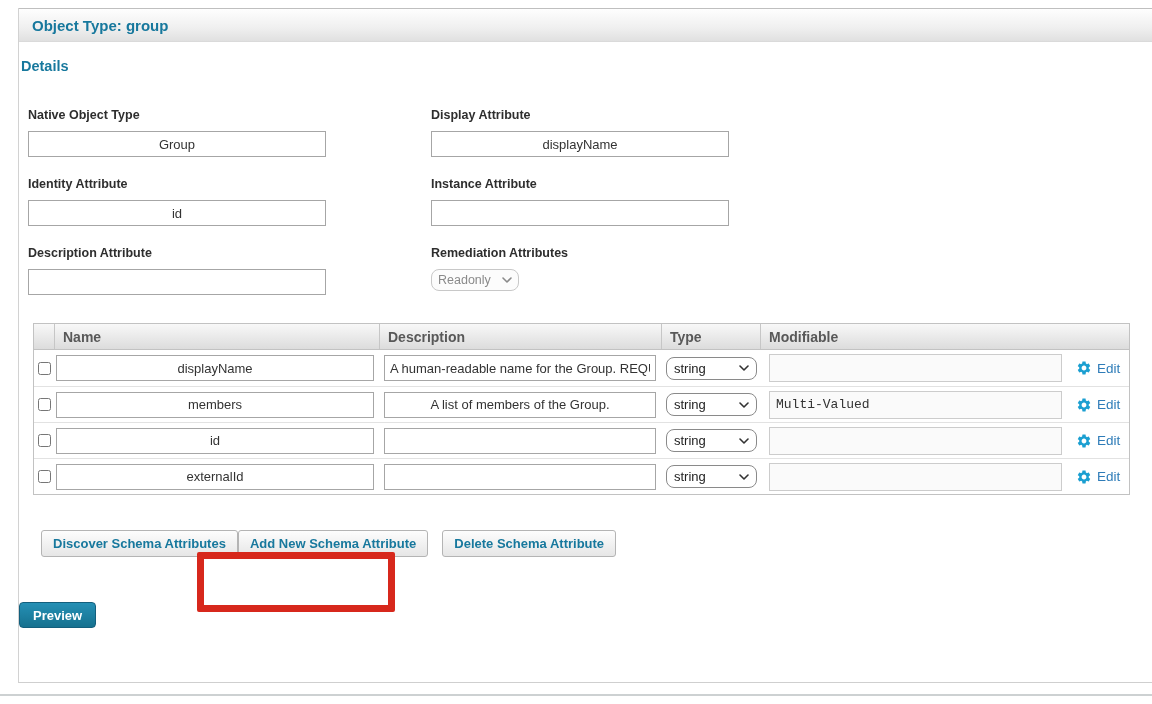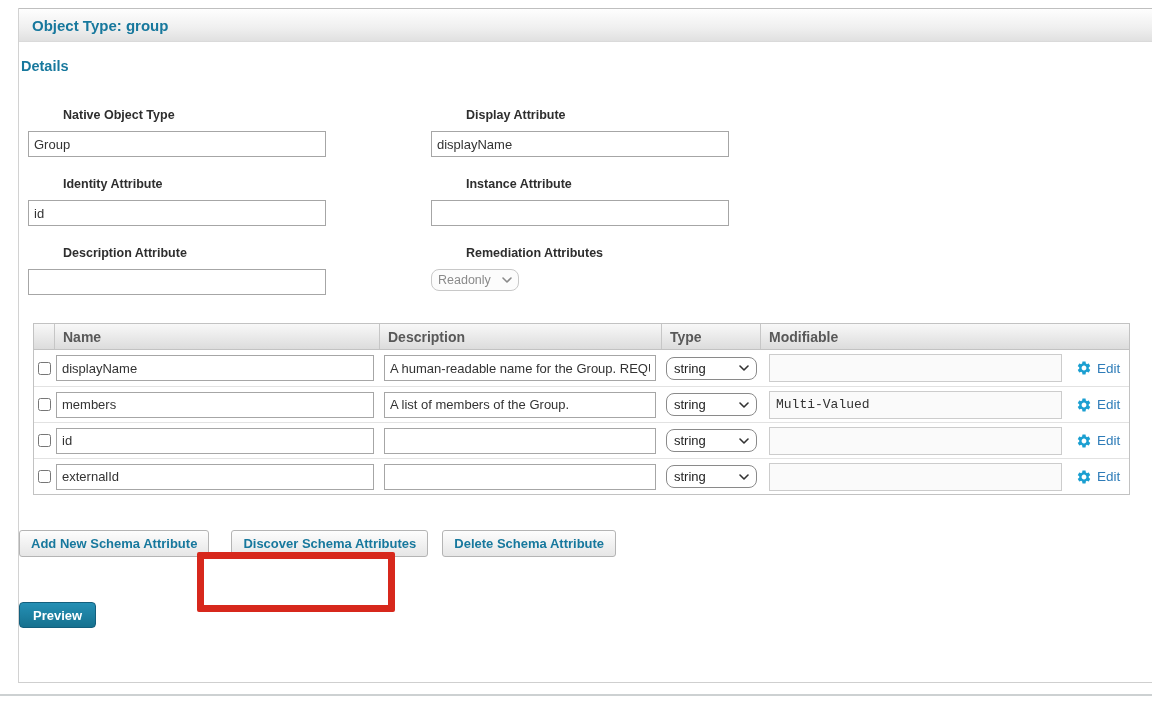"Native Object Type" .field label { margin-left: 35px -> none }
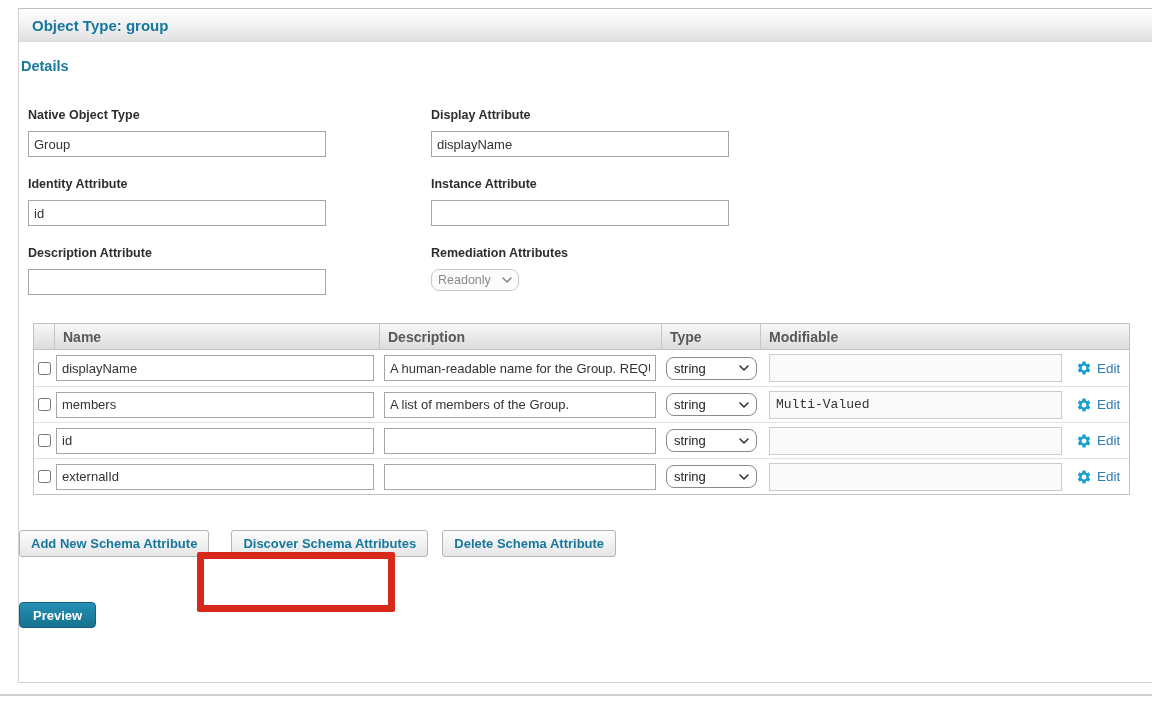"Group" .text-input { text-align: none -> center }
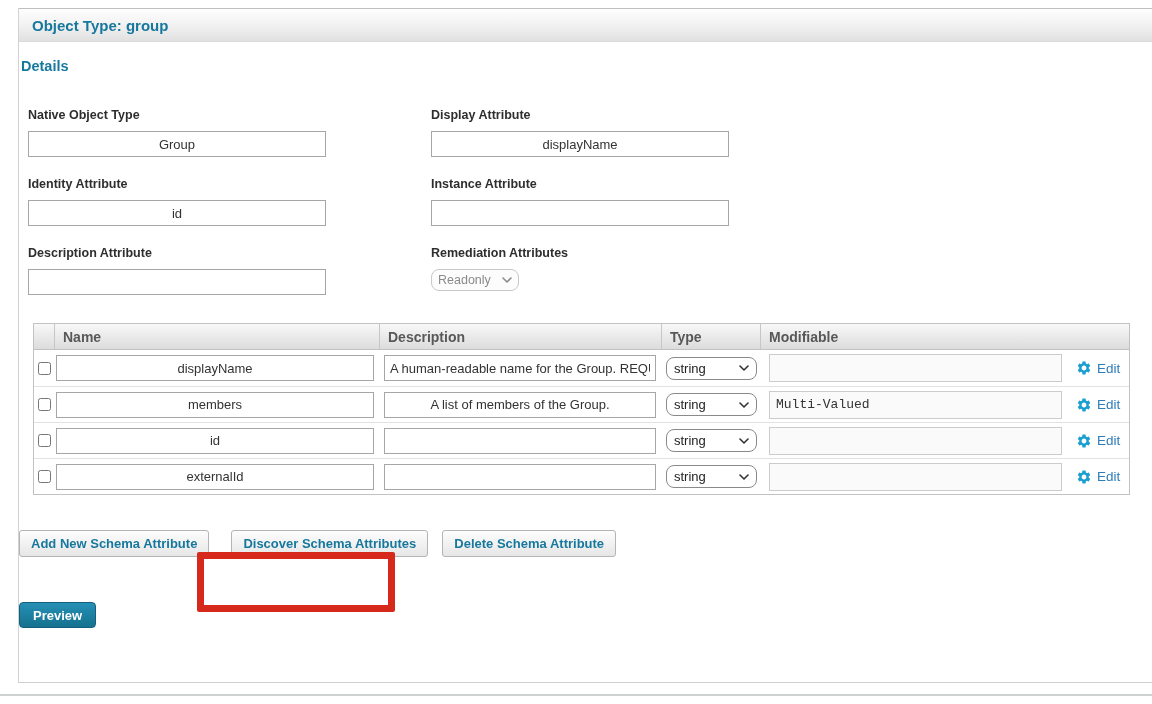"Add New Schema Attribute" button.btn { order: before "Discover Schema Attributes" -> after "Discover Schema Attributes" }
